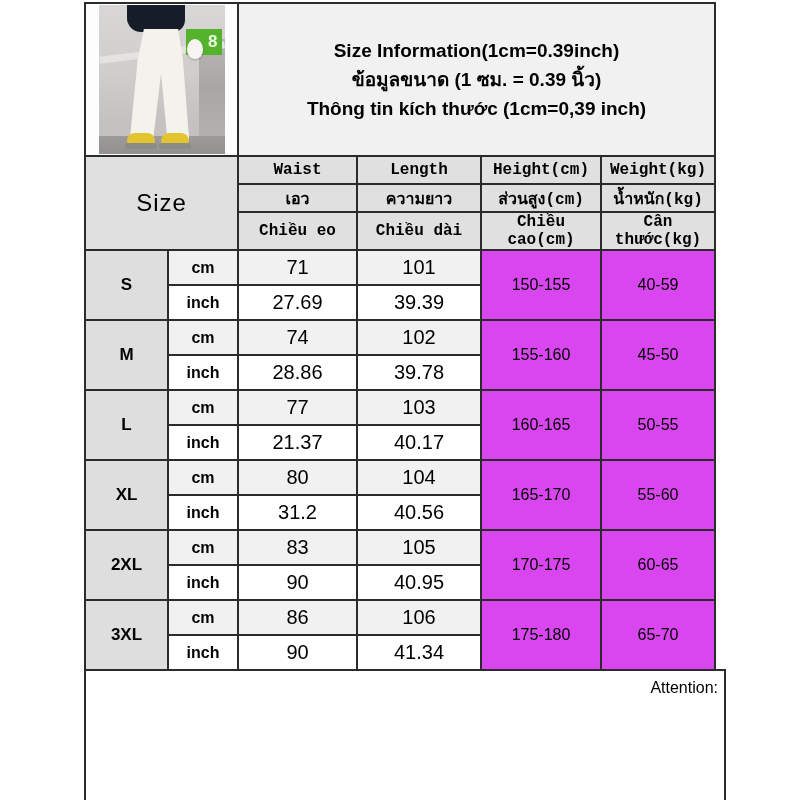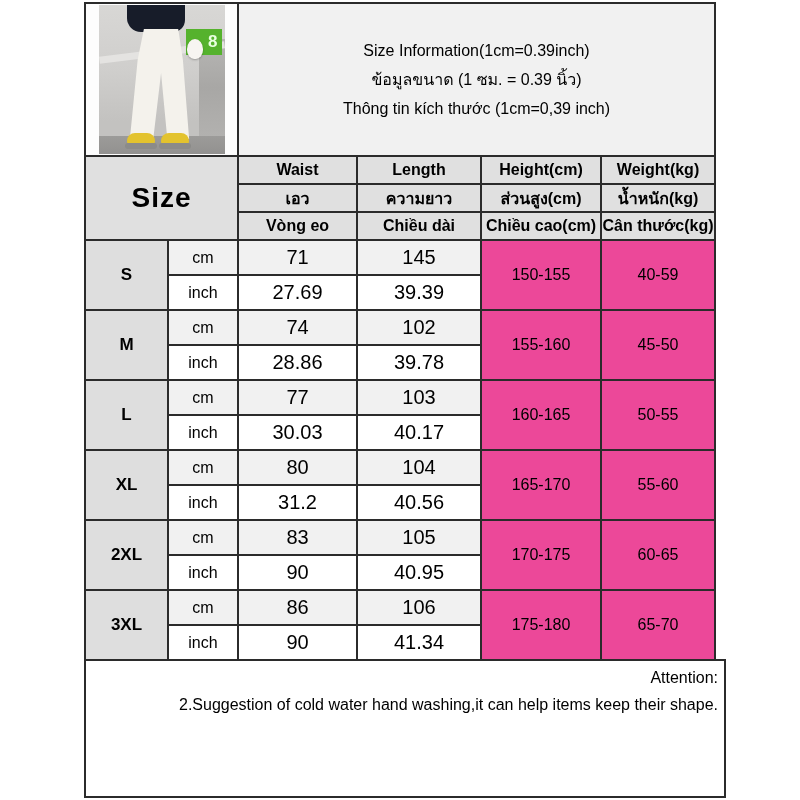"Size Information(1cm=0.39inch)" .title-line { font-size: 16px -> 19px; font-weight: normal -> bold }
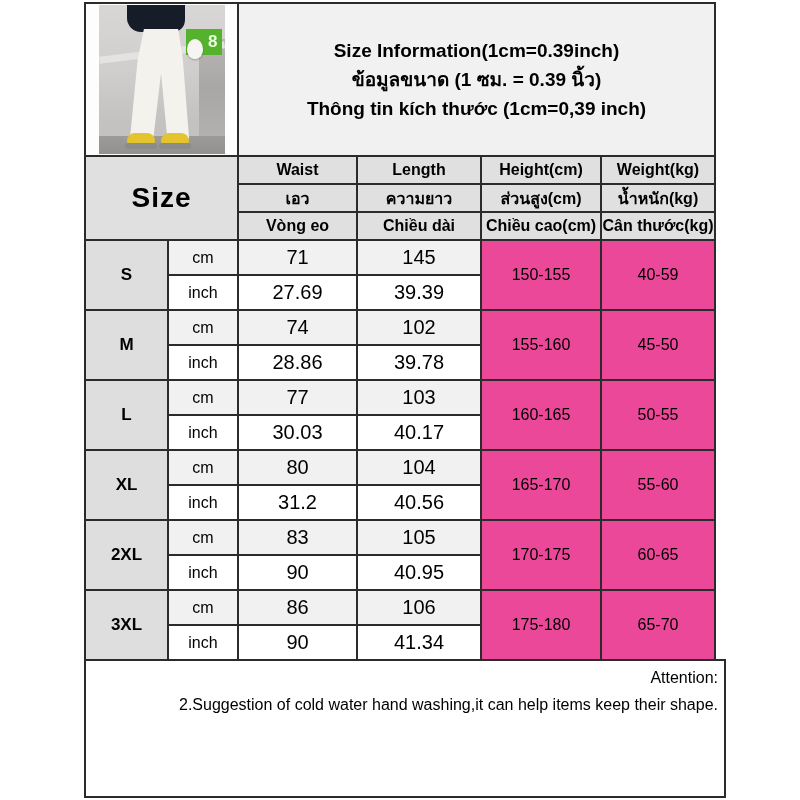"Waist" td.head-cell { font-family: none -> Liberation Mono, monospace }
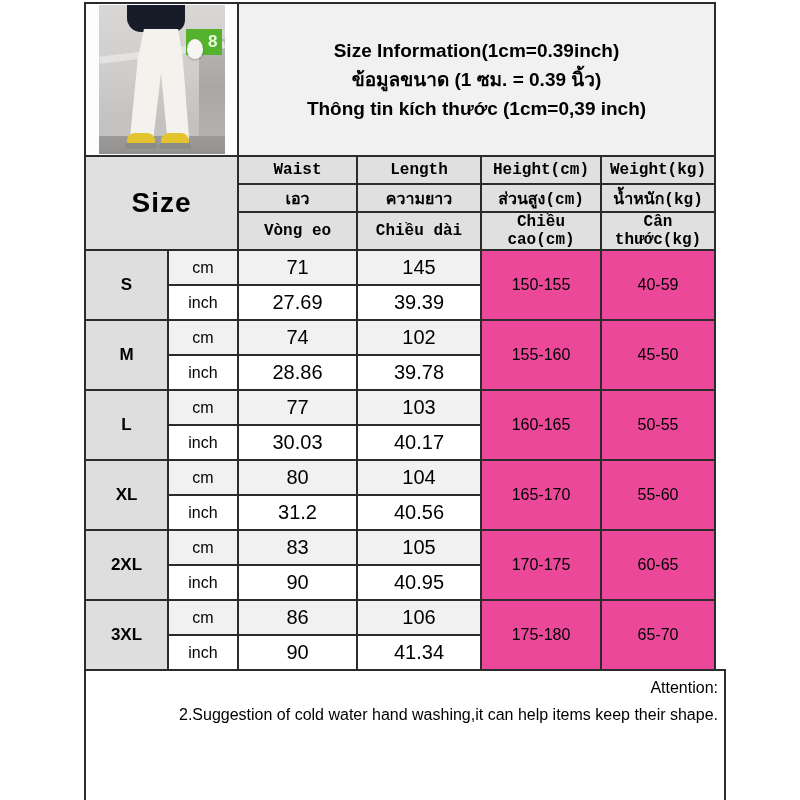"Size" td.size-head-cell { font-size: 28px -> 24px; font-weight: bold -> normal }
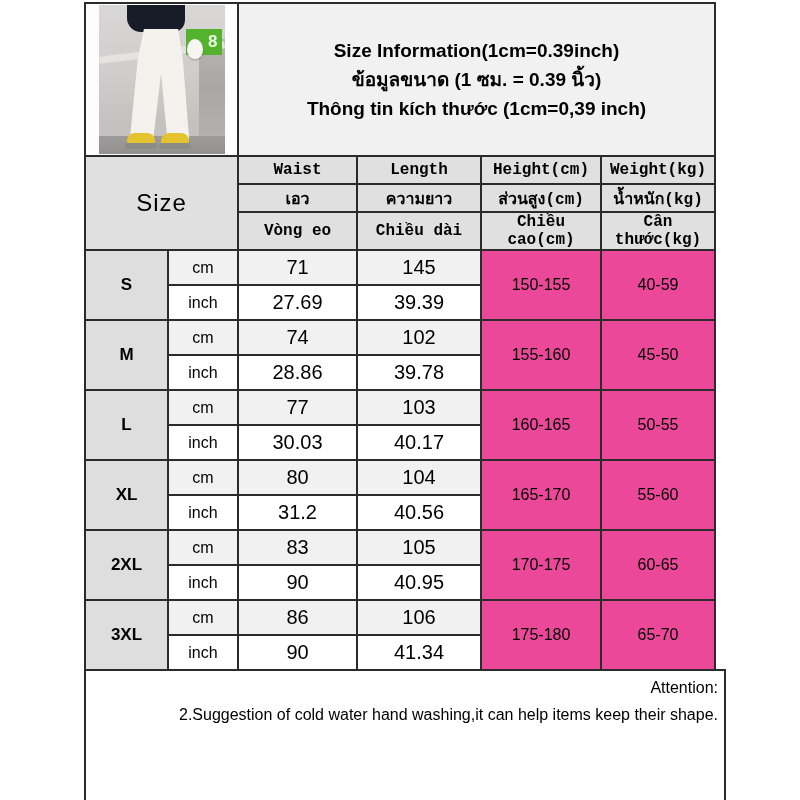"Vòng eo" td.head-cell { text: Vòng -> Chiều }
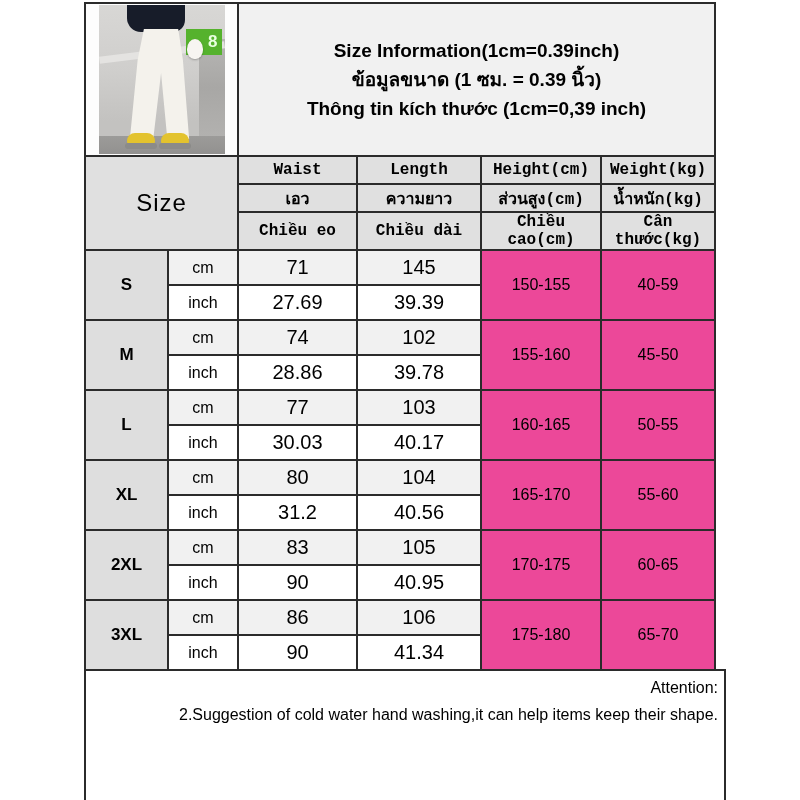"cm" td.unit-cell { font-weight: normal -> bold }
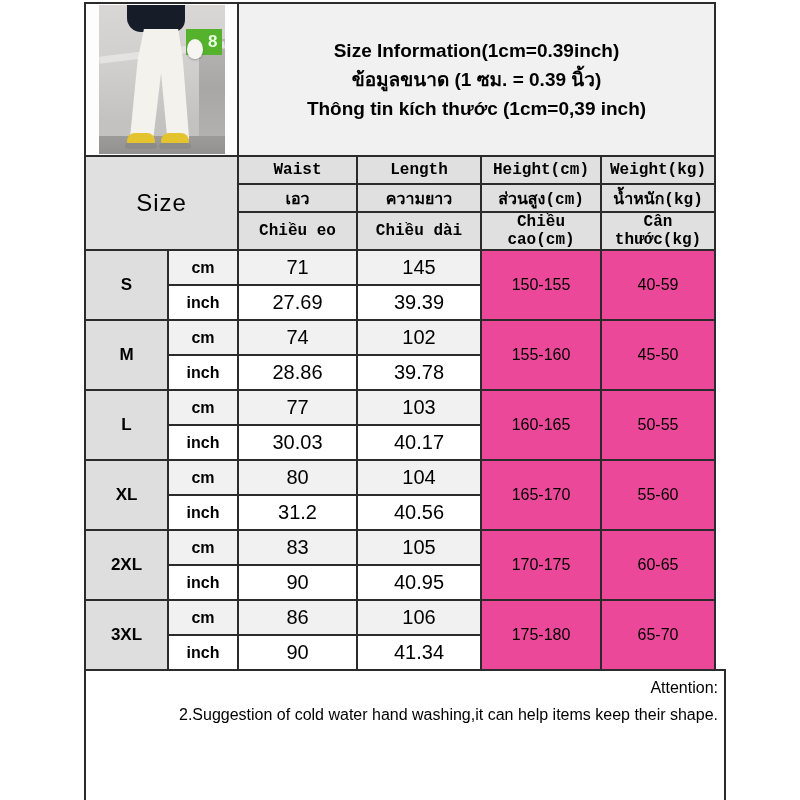"145" td.val-cell { text: 145 -> 101 }
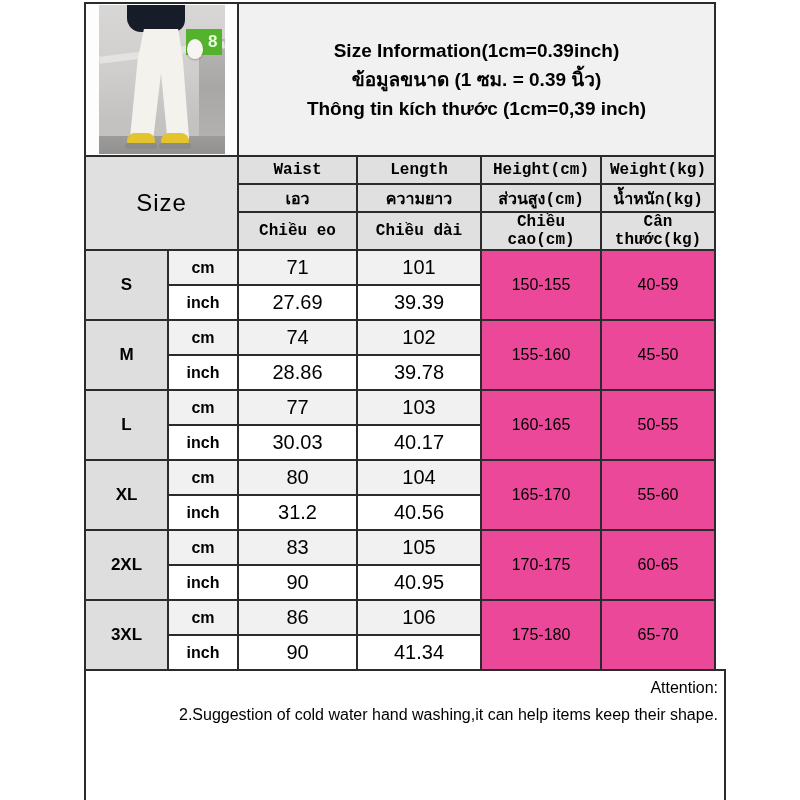"150-155" td.range-cell { background: #ec4899 -> #d946ef }
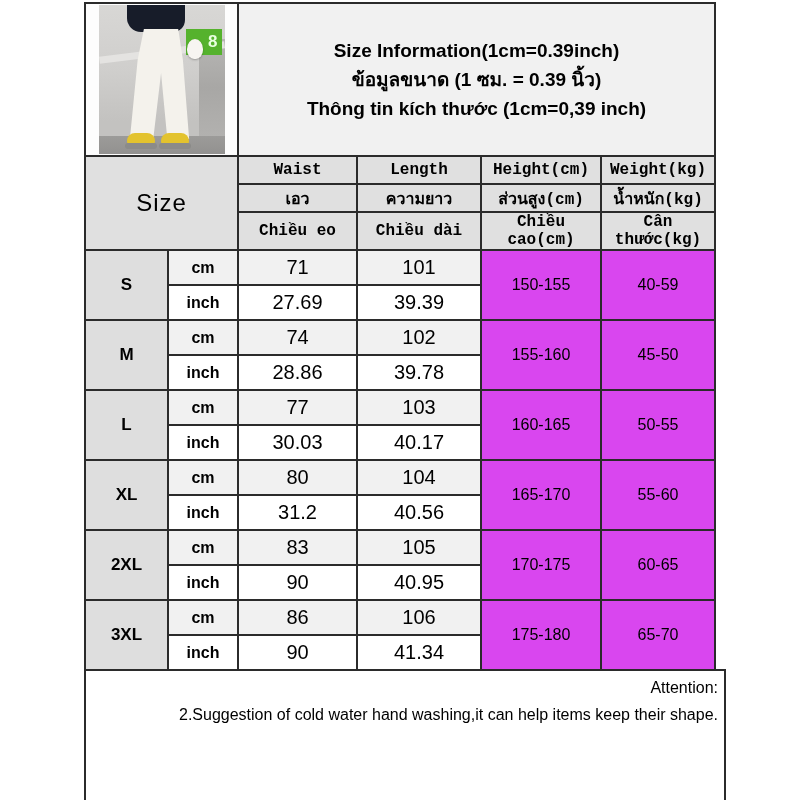"30.03" td.val-cell { text: 30.03 -> 21.37 }
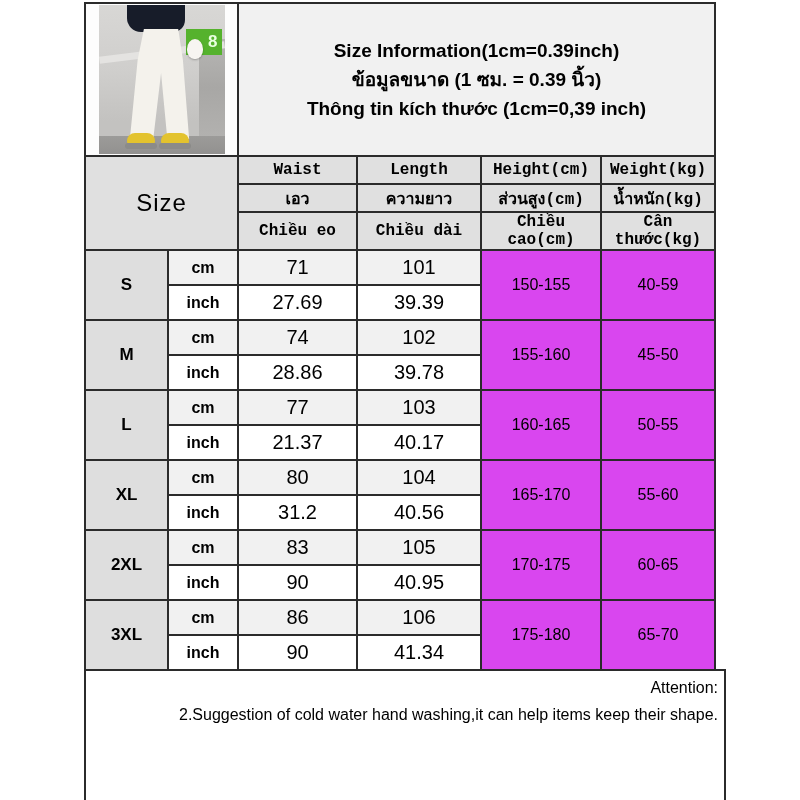"2.Suggestion of cold water hand" div { html: <div>2.Suggestion of cold water hand washing,it can help items keep their shape.</div> -> none }
